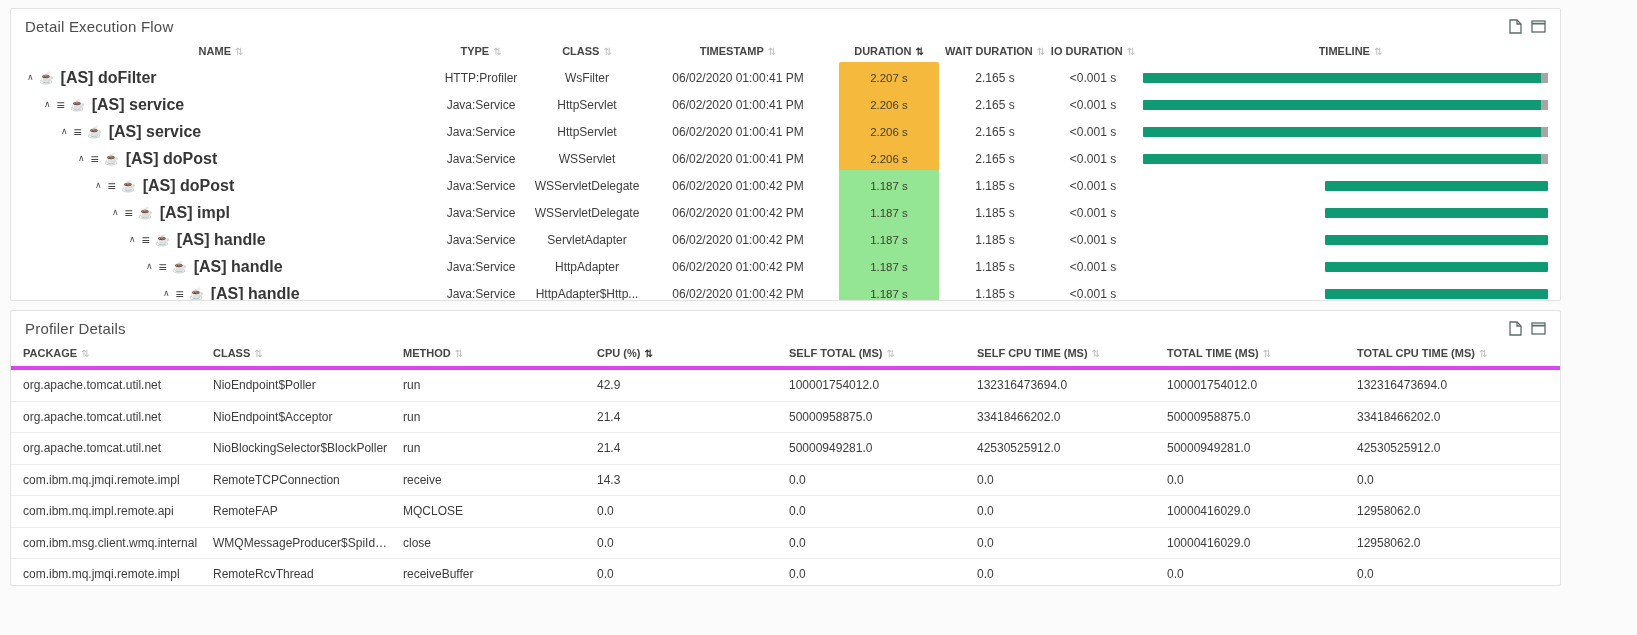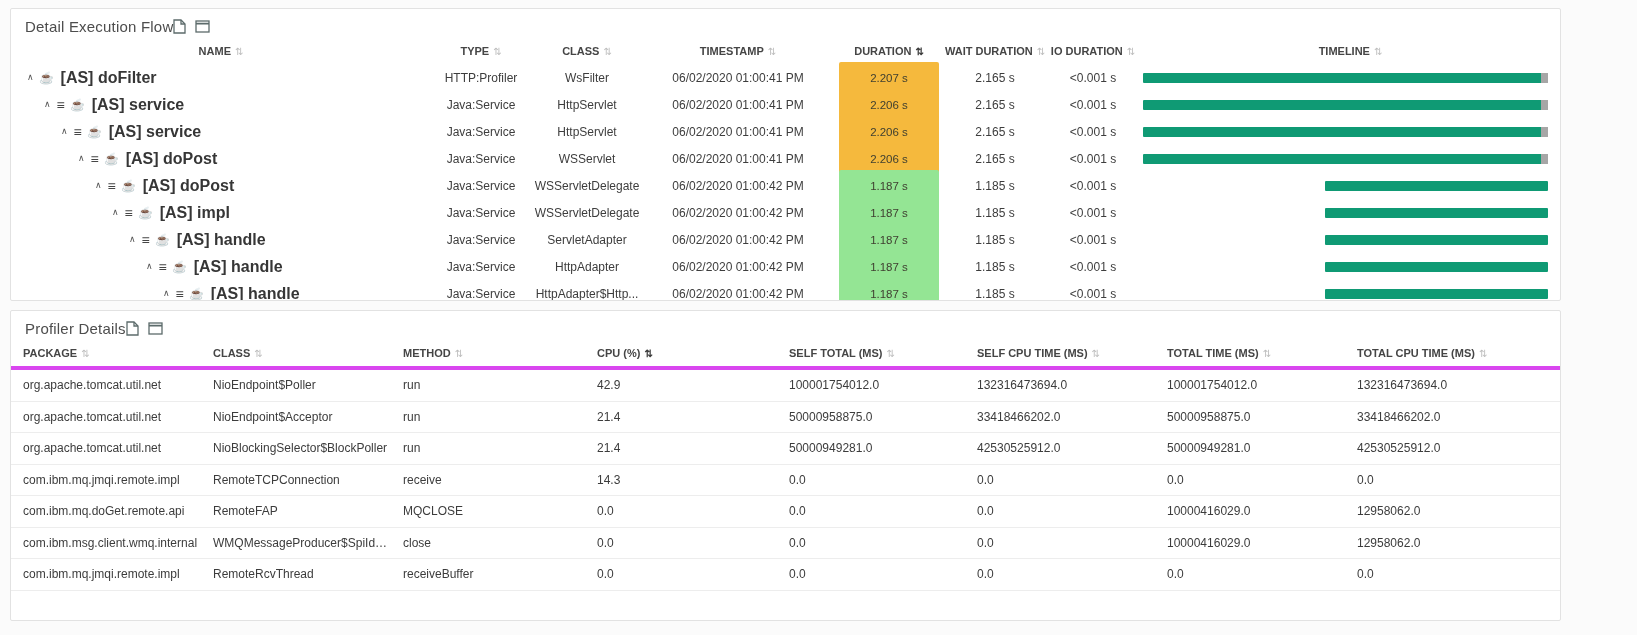"Detail Execution Flow" .phead { justify-content: flex-start -> space-between }
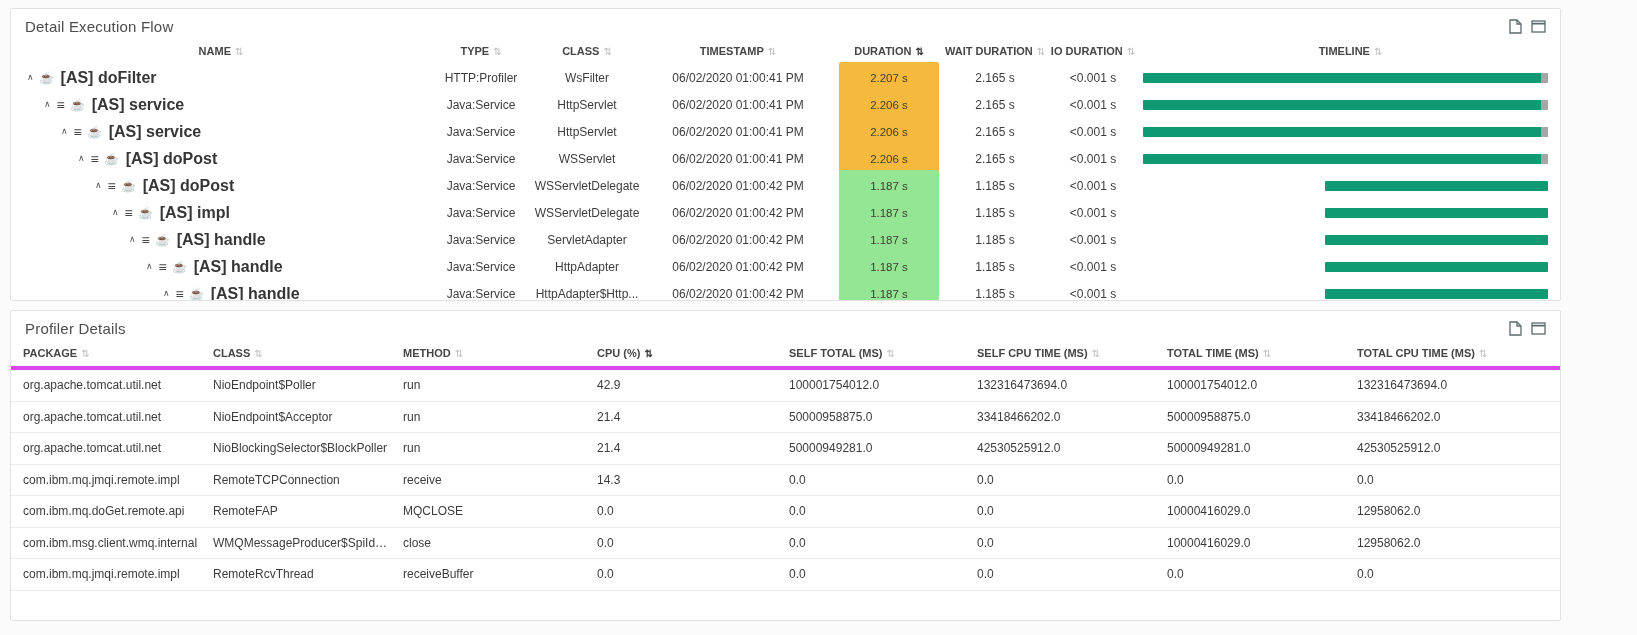"Profiler Details" .prof-panel { height: 311px -> 276px }
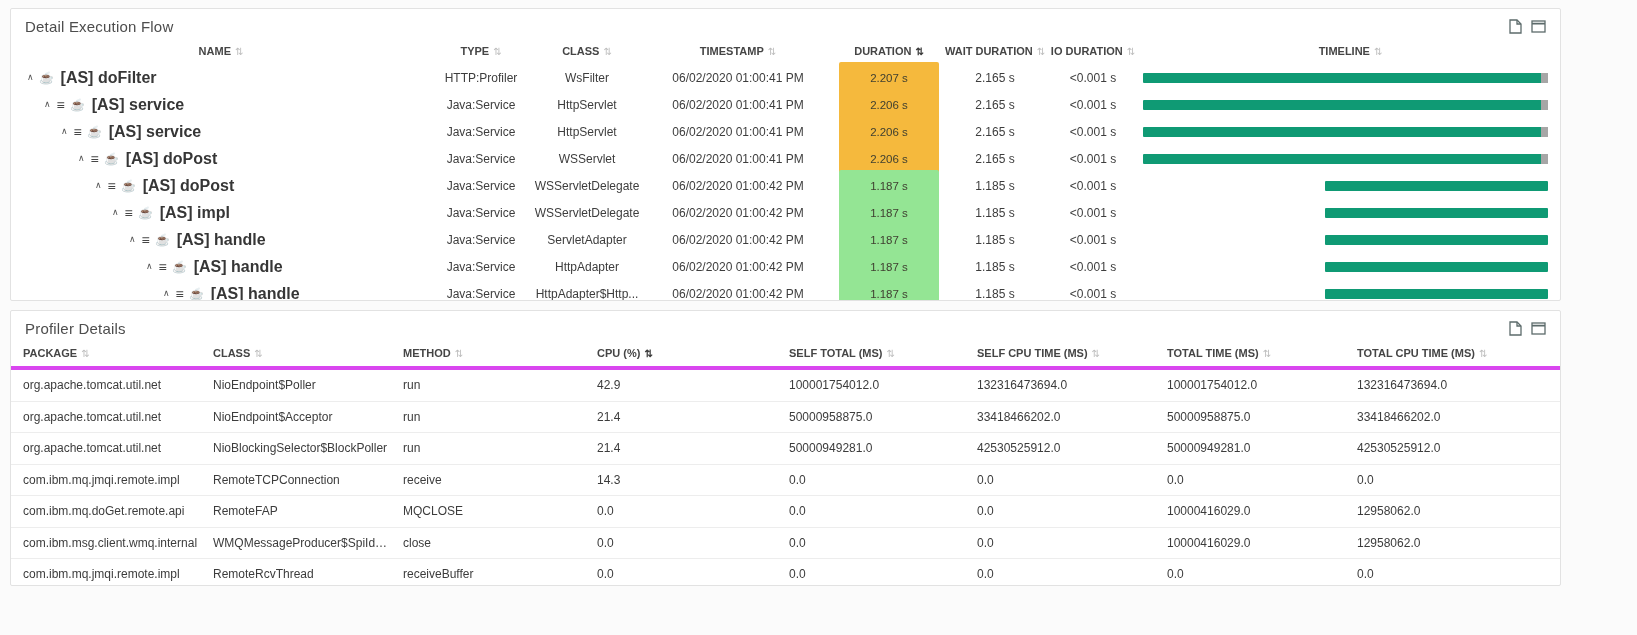"com.ibm.mq.doGet.remote.api" div.pcell { text: com.ibm.mq.doGet.remote.api -> com.ibm.mq.impl.remote.api }
